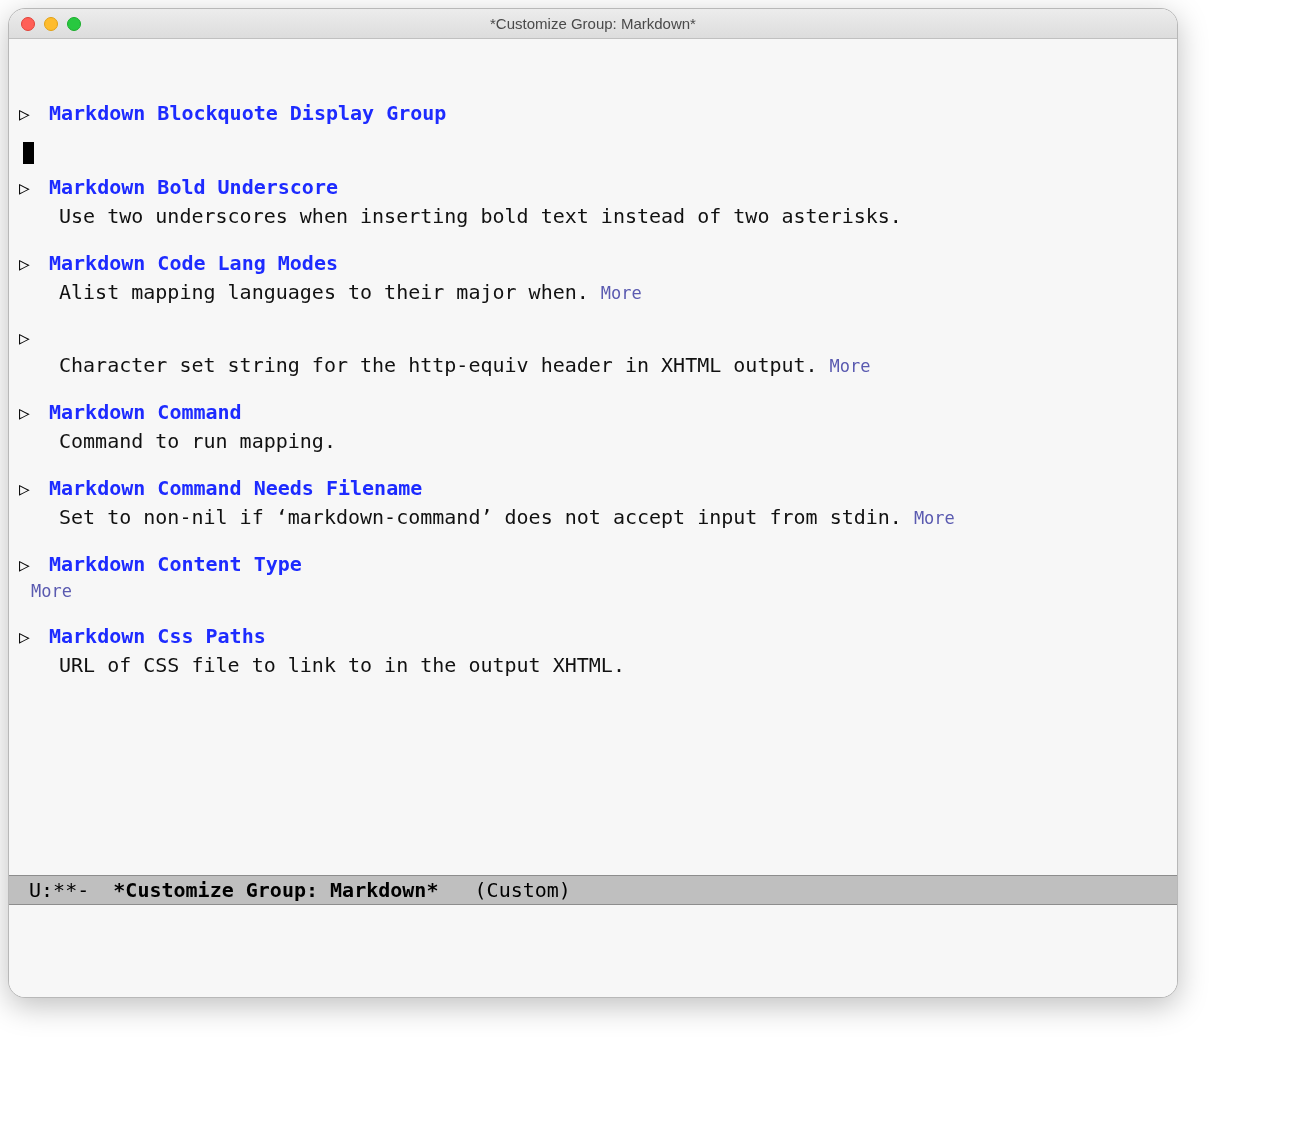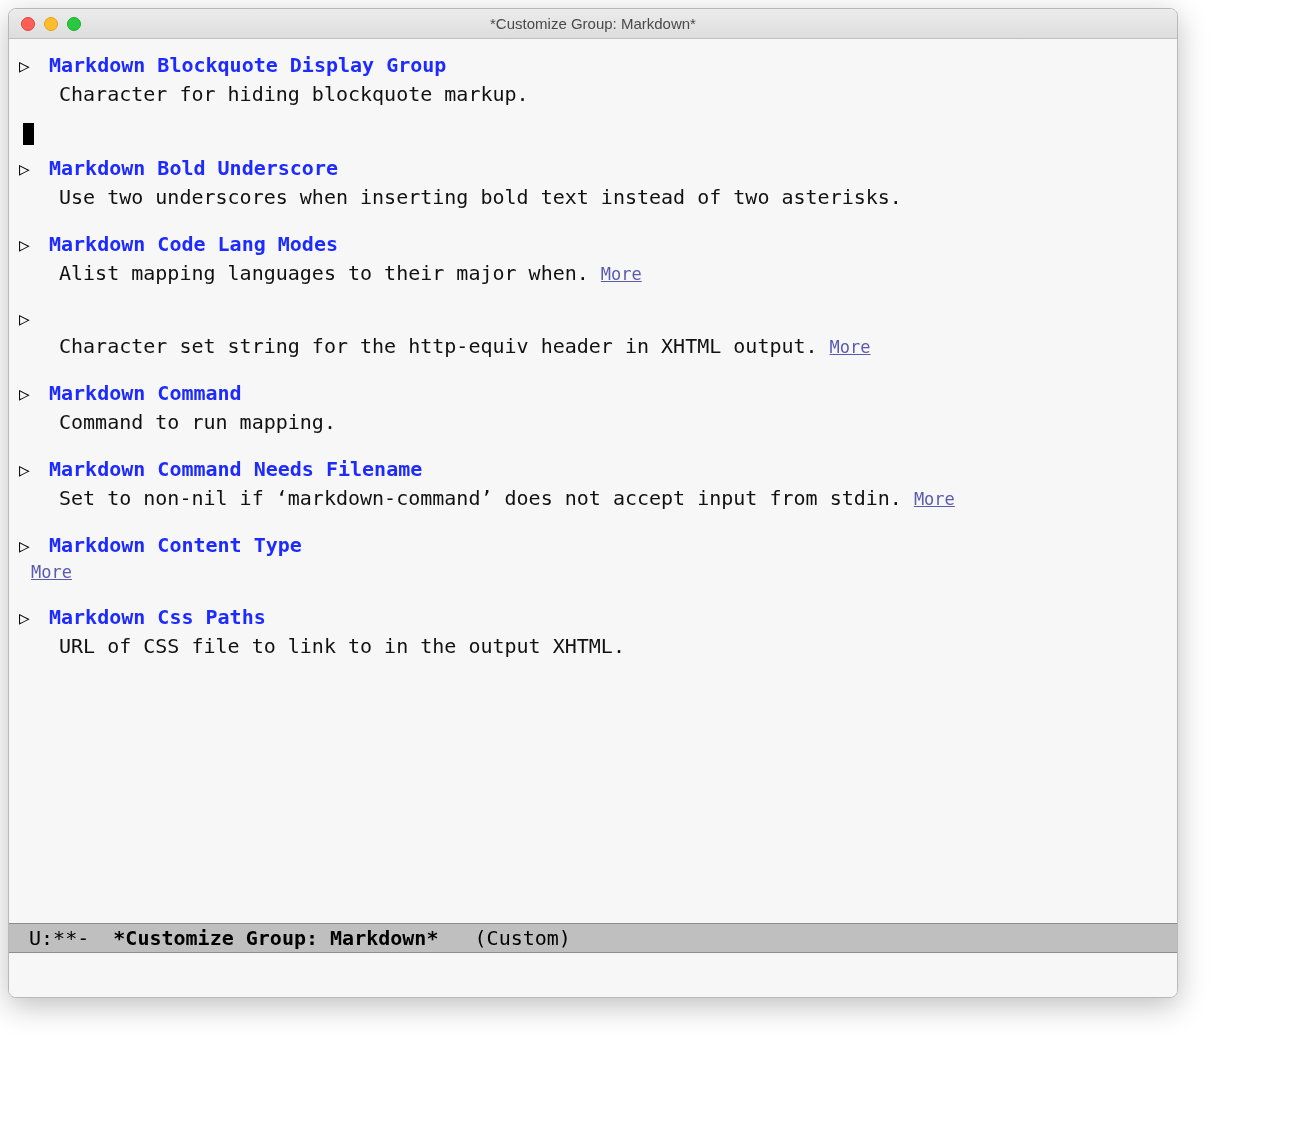"*Customize Group: Markdown*" .window { border-radius: 8px -> 17px; gap: none -> 48px }
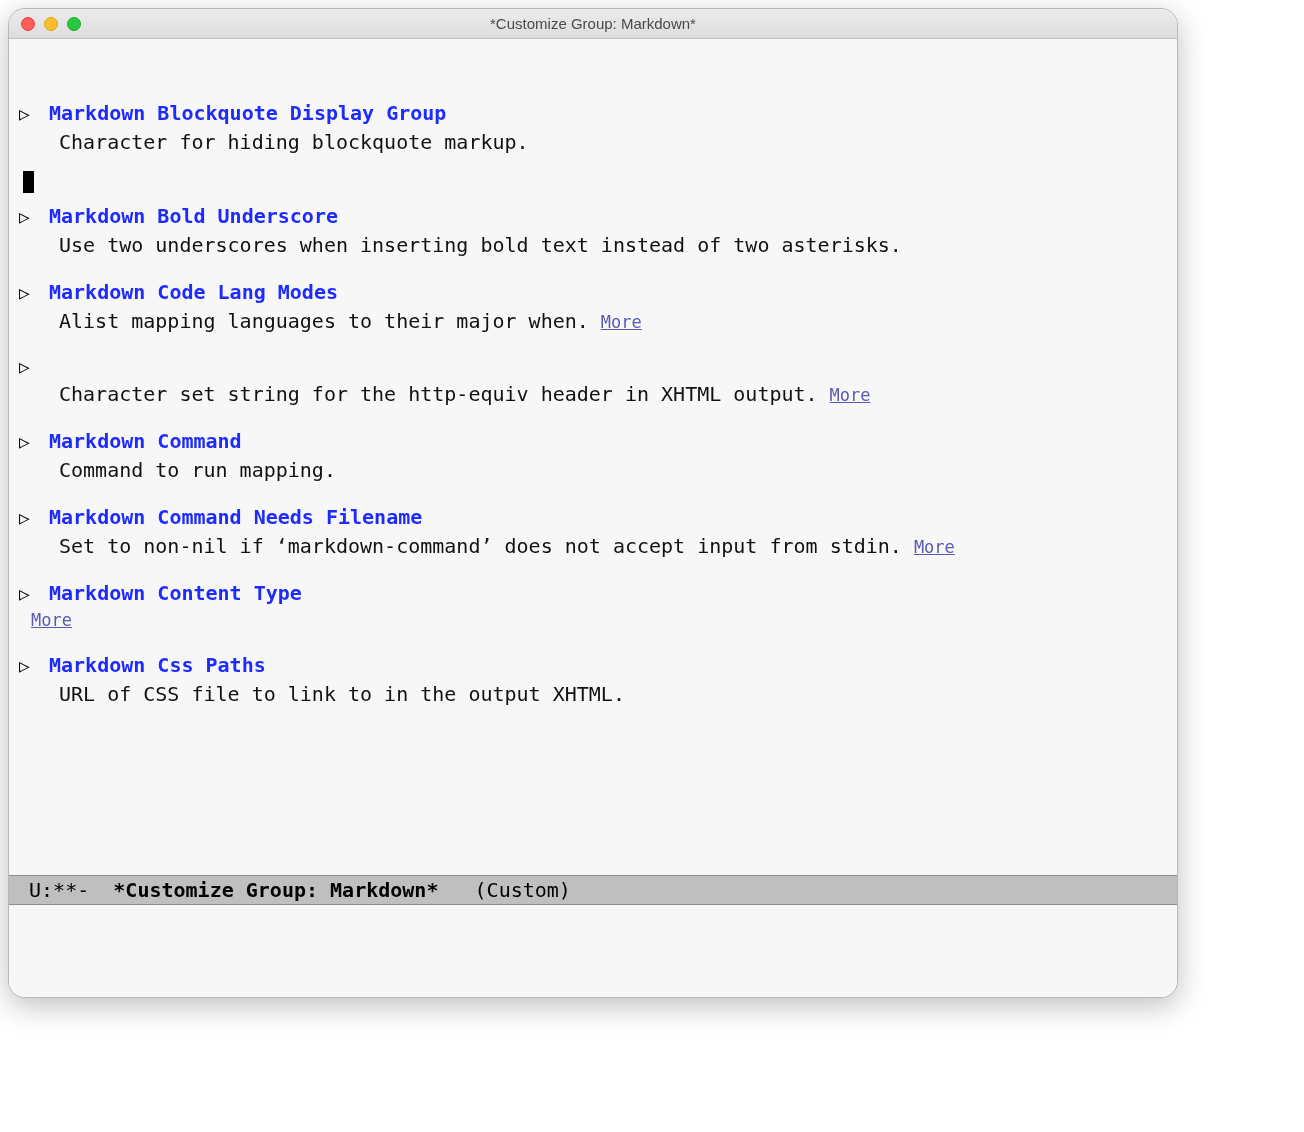"Character for hiding blockquote markup." div.desc-row { html: <div> <span>Character for hiding blockquote markup.</span> </div> -> none }
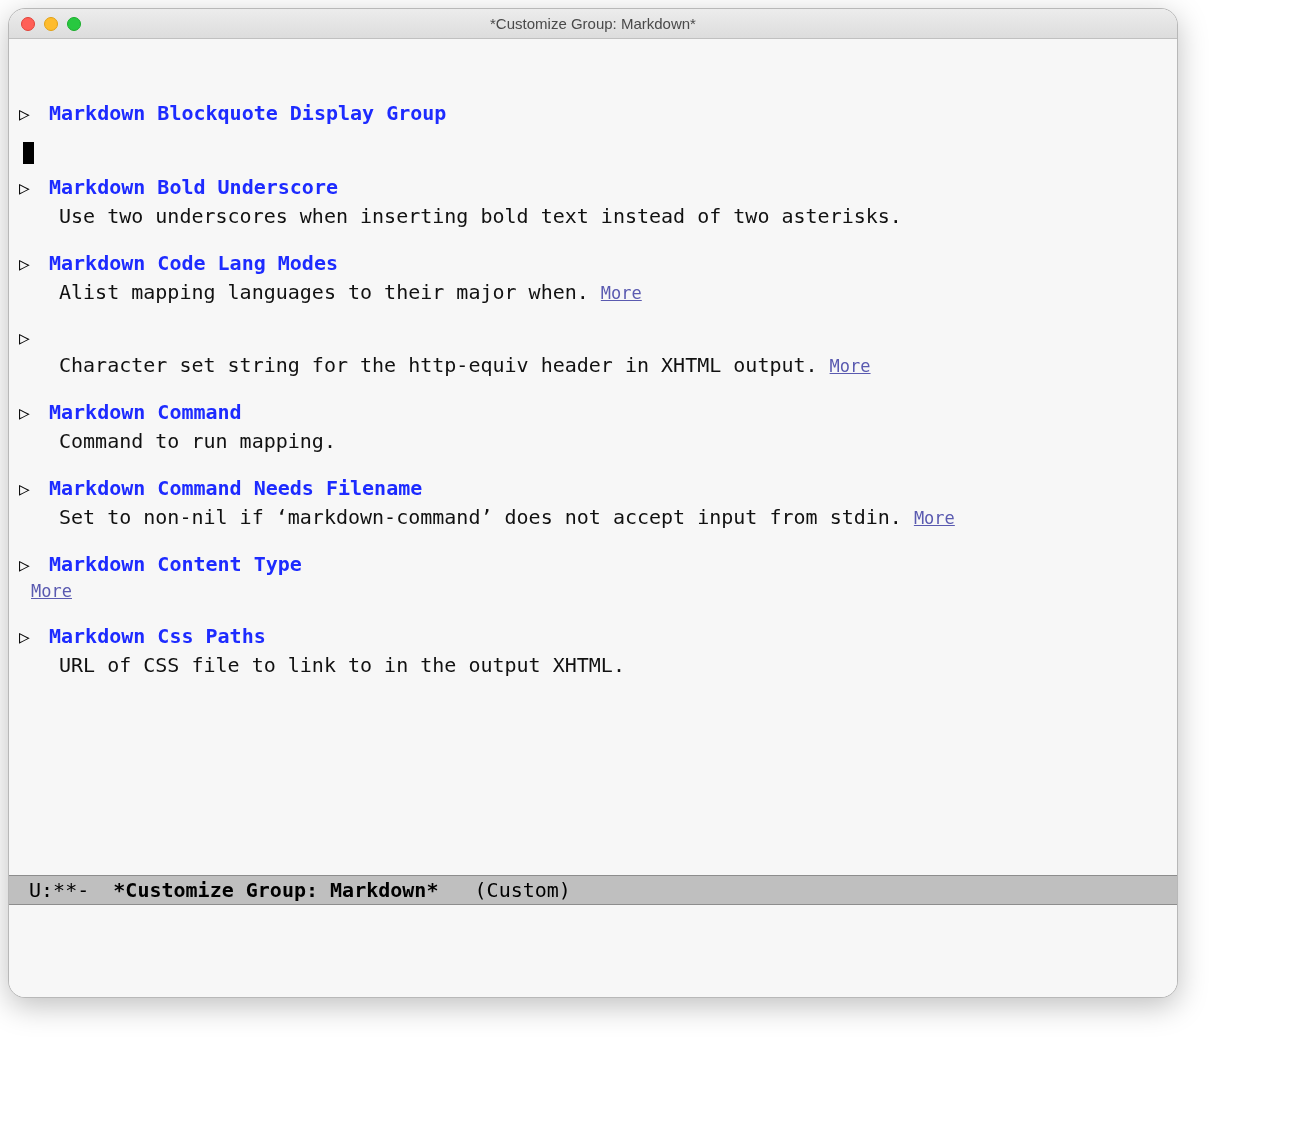"More" .more { text-decoration: underline -> none }
